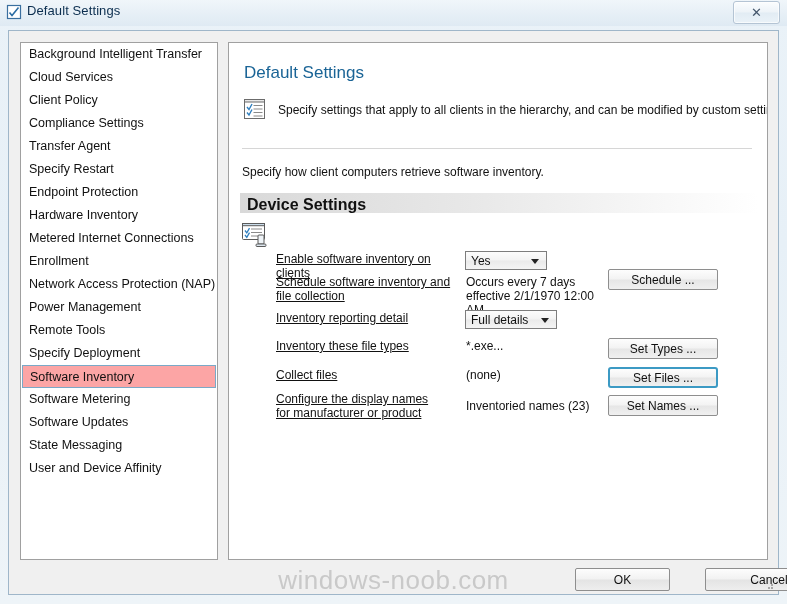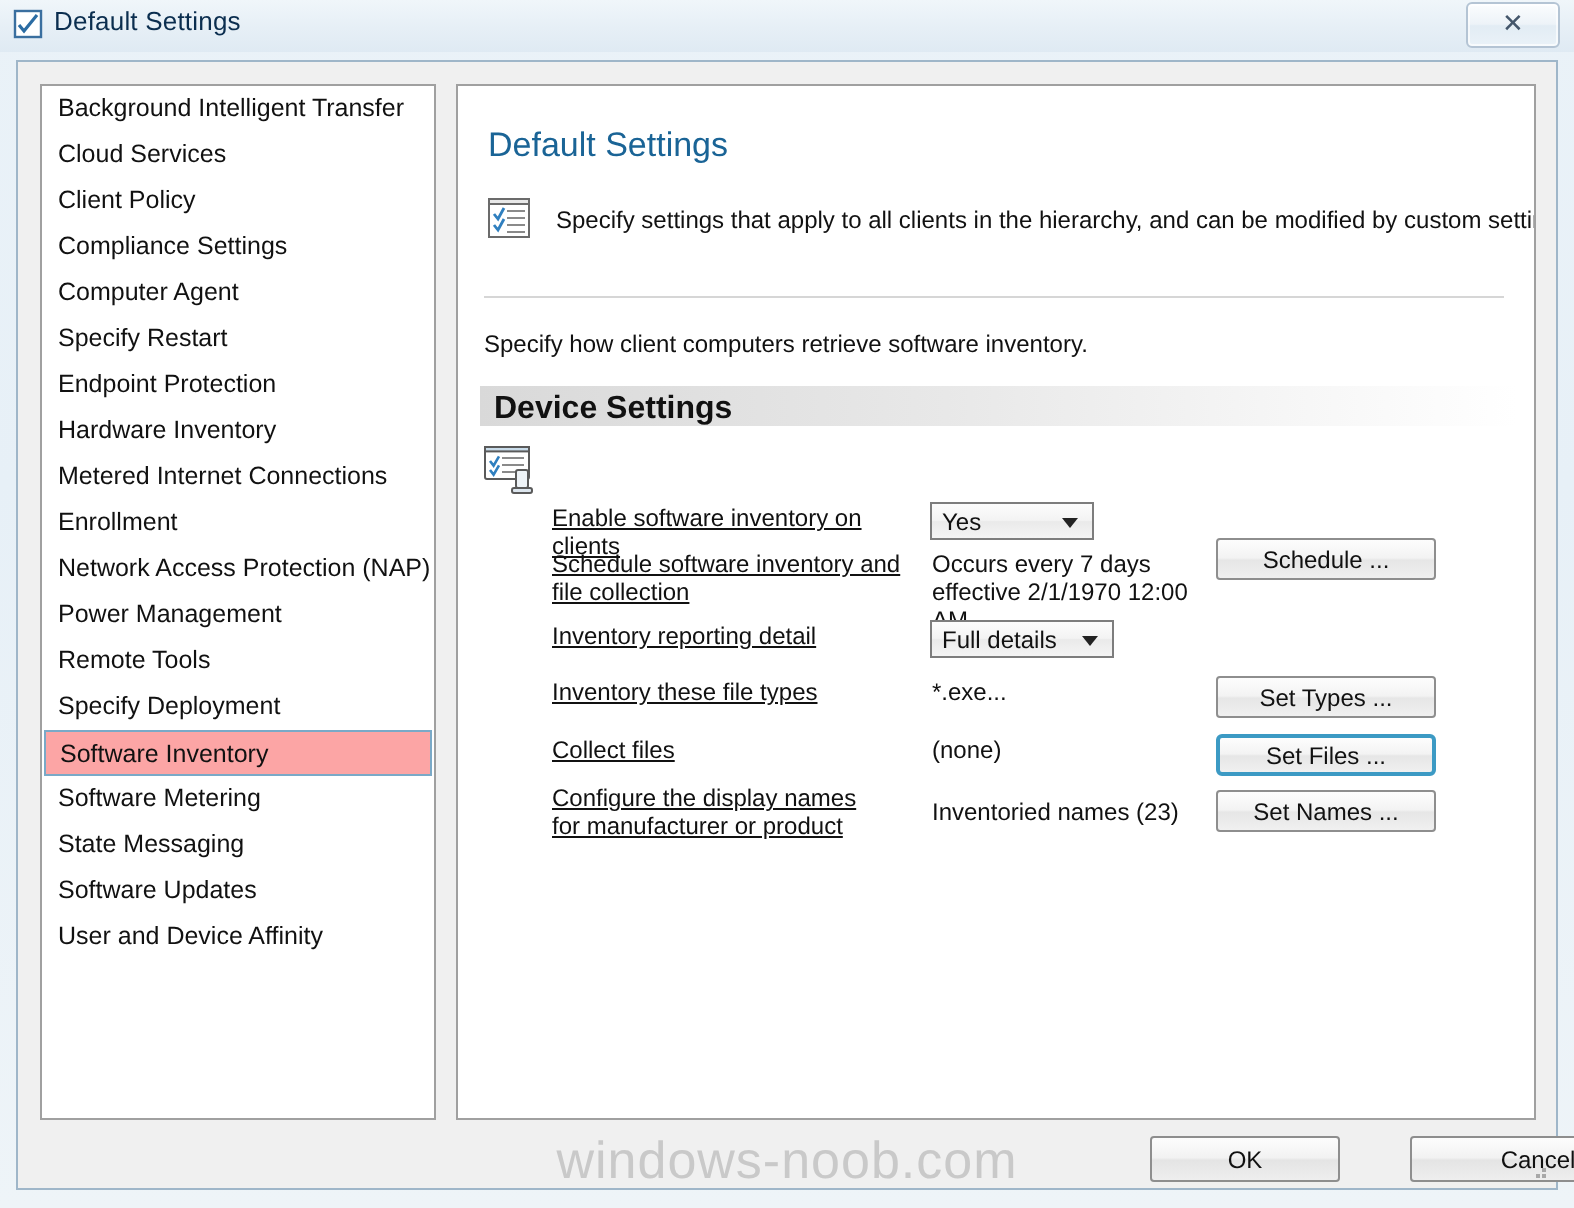"Computer Agent" span { text: Computer -> Transfer }
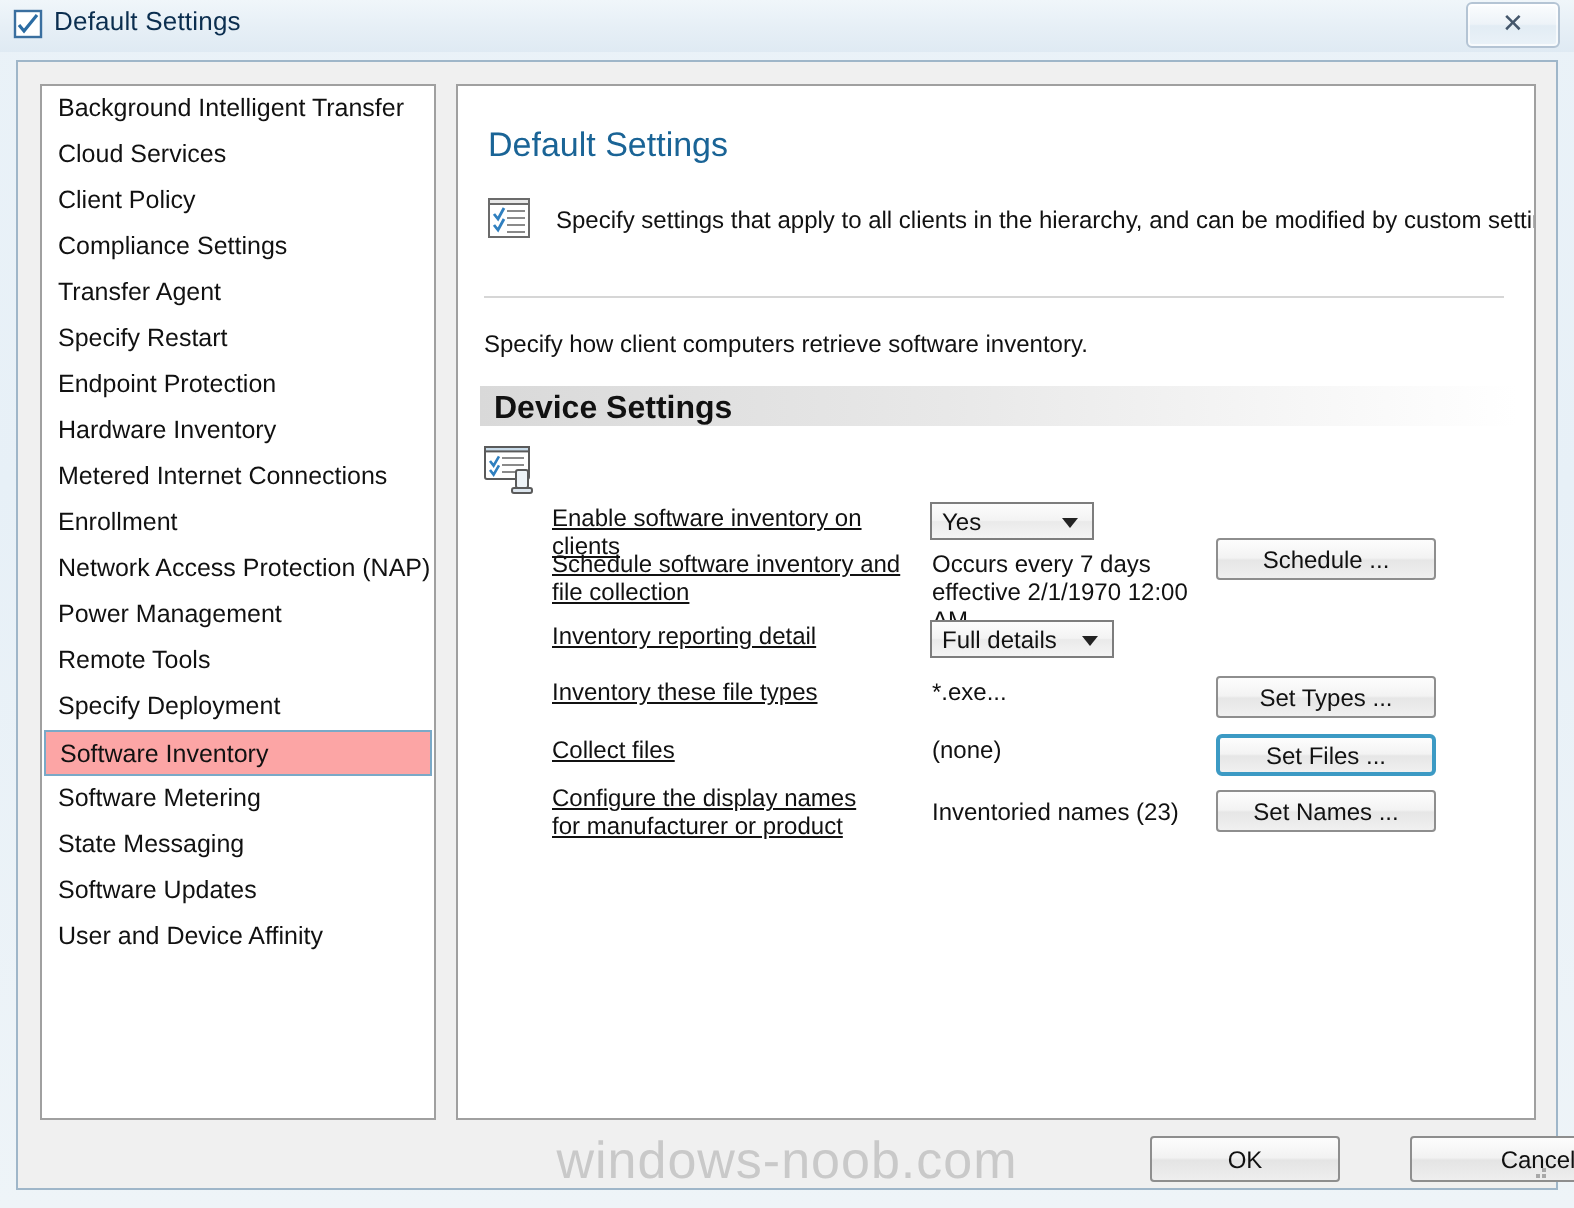"State Messaging" div.list-item { order: before "Software Updates" -> after "Software Updates" }
